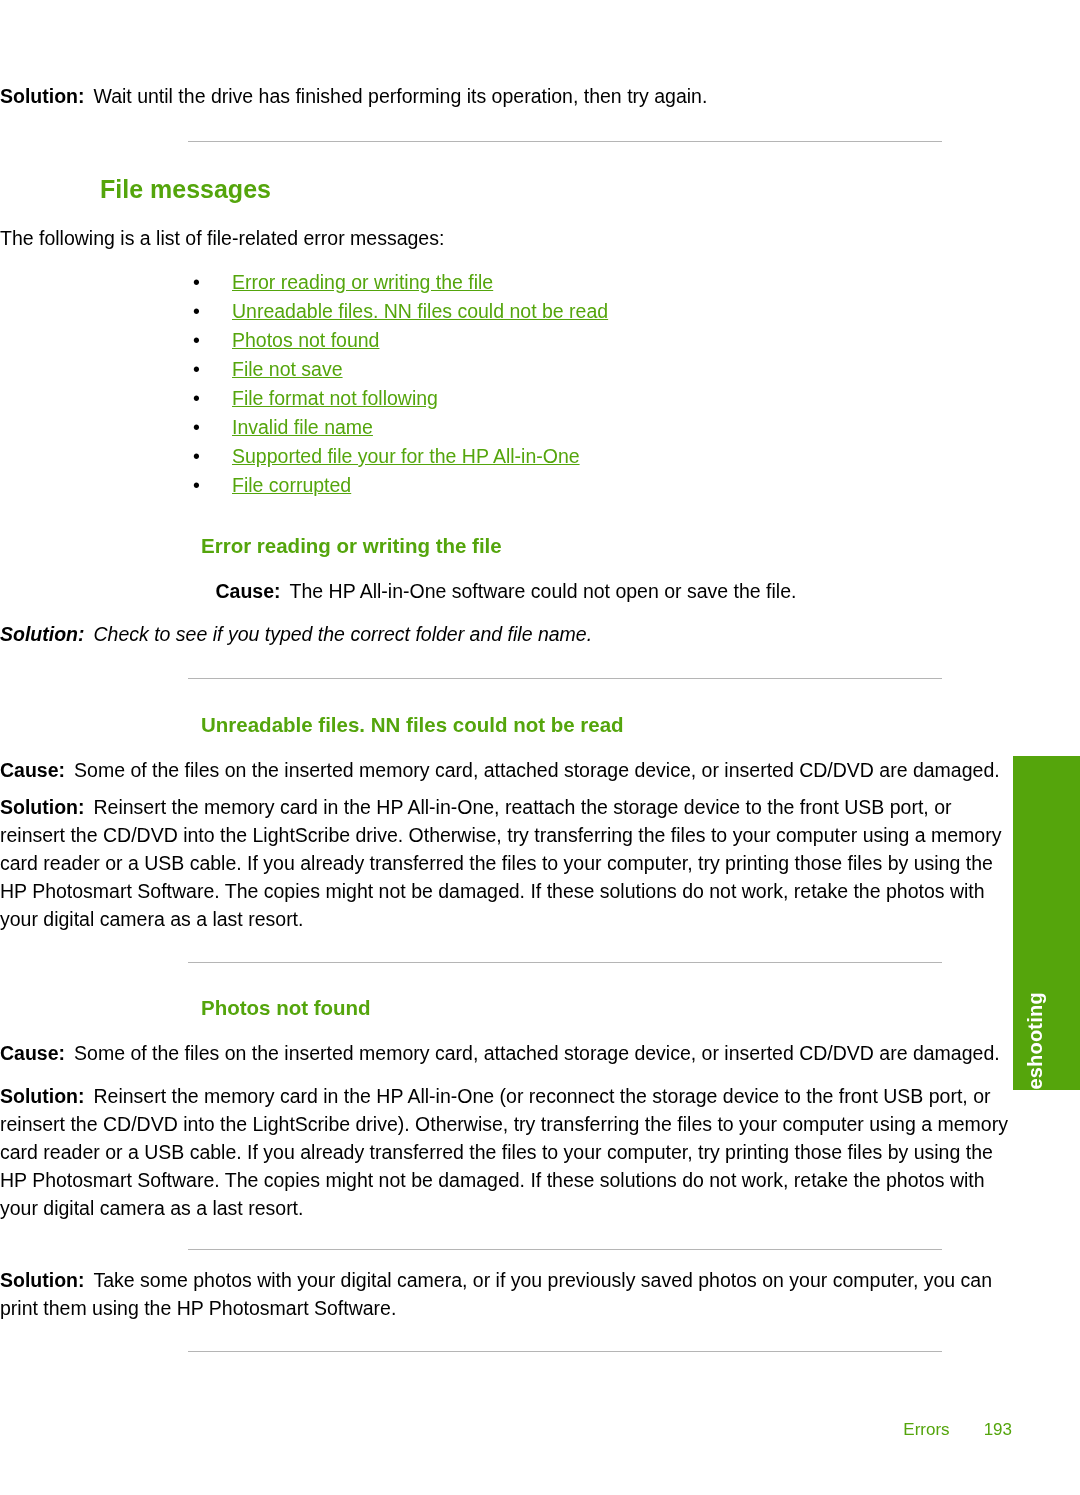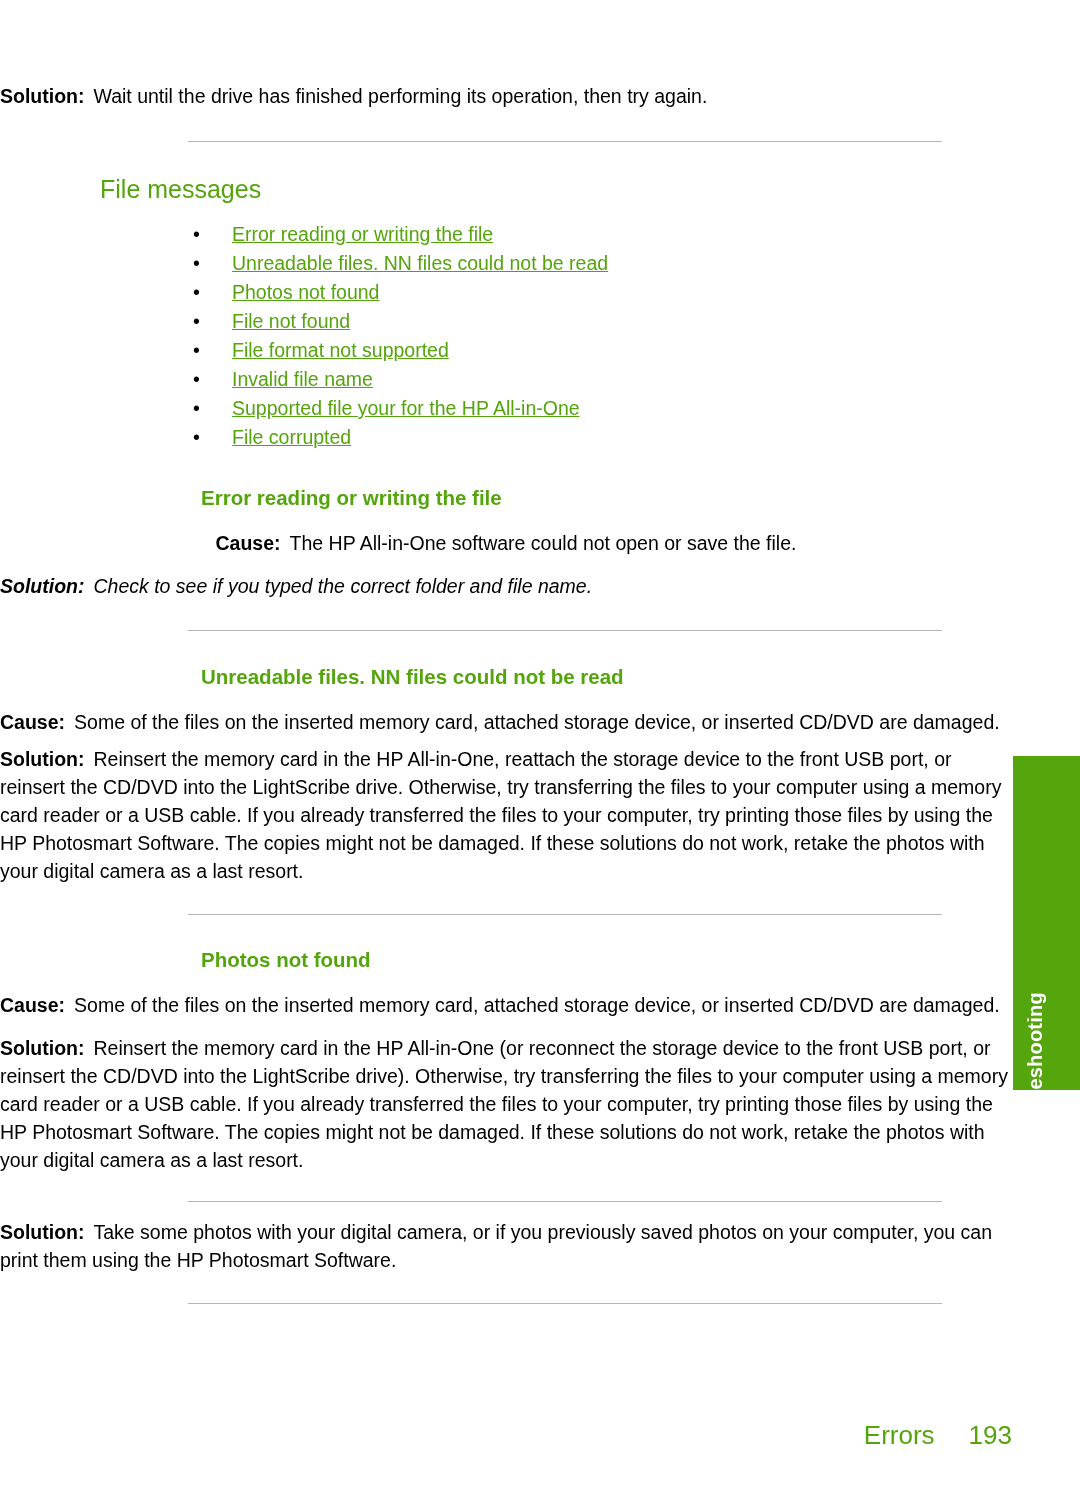"File messages" h1.sect-title { font-weight: normal -> bold }
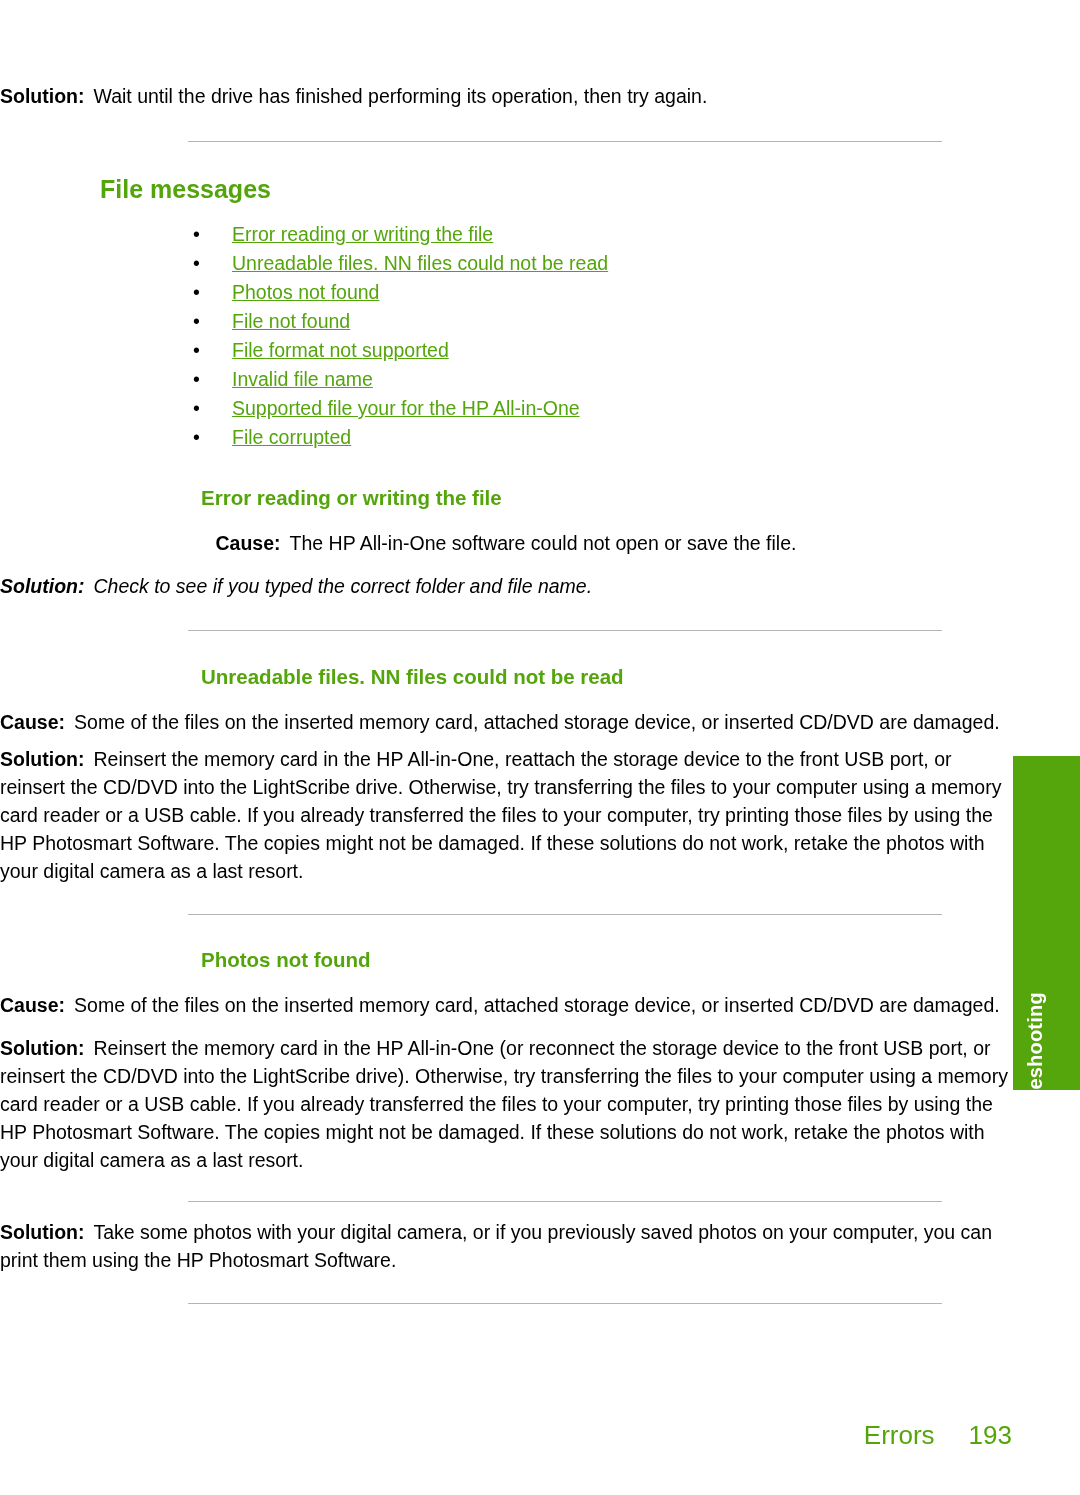"The following is a list" p.para { html: none -> <p>The following is a list of file-related error messages:</p> }
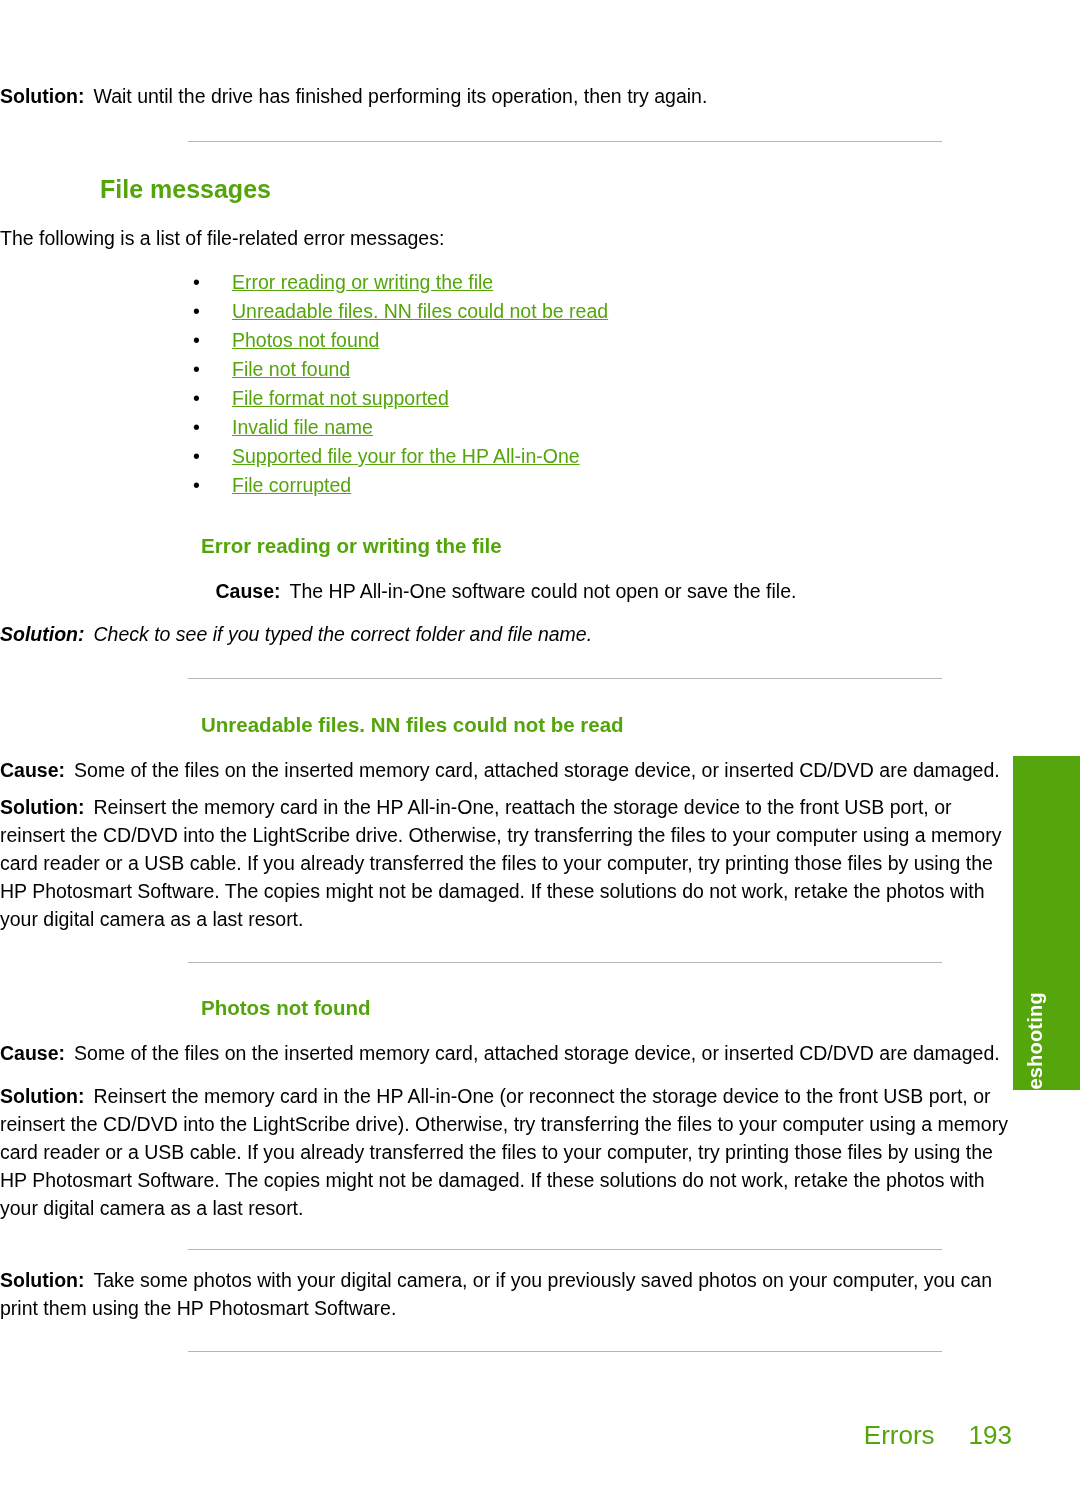"File not found" a { text: found -> save }
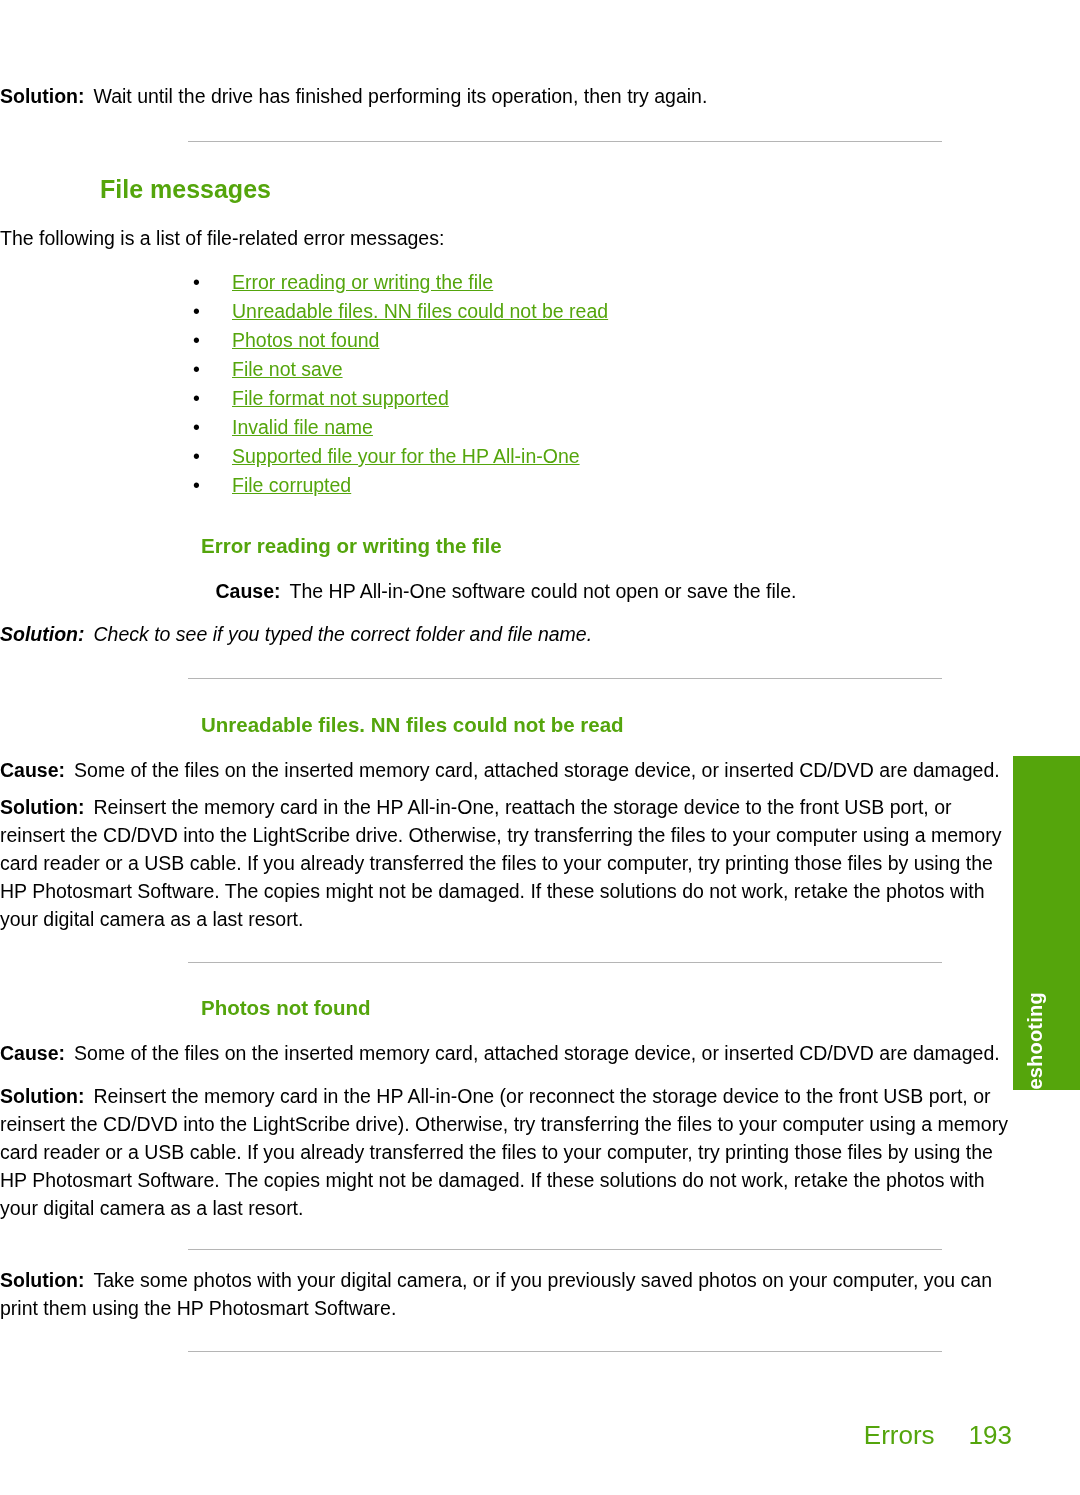"File format not supported" a { text: supported -> following }
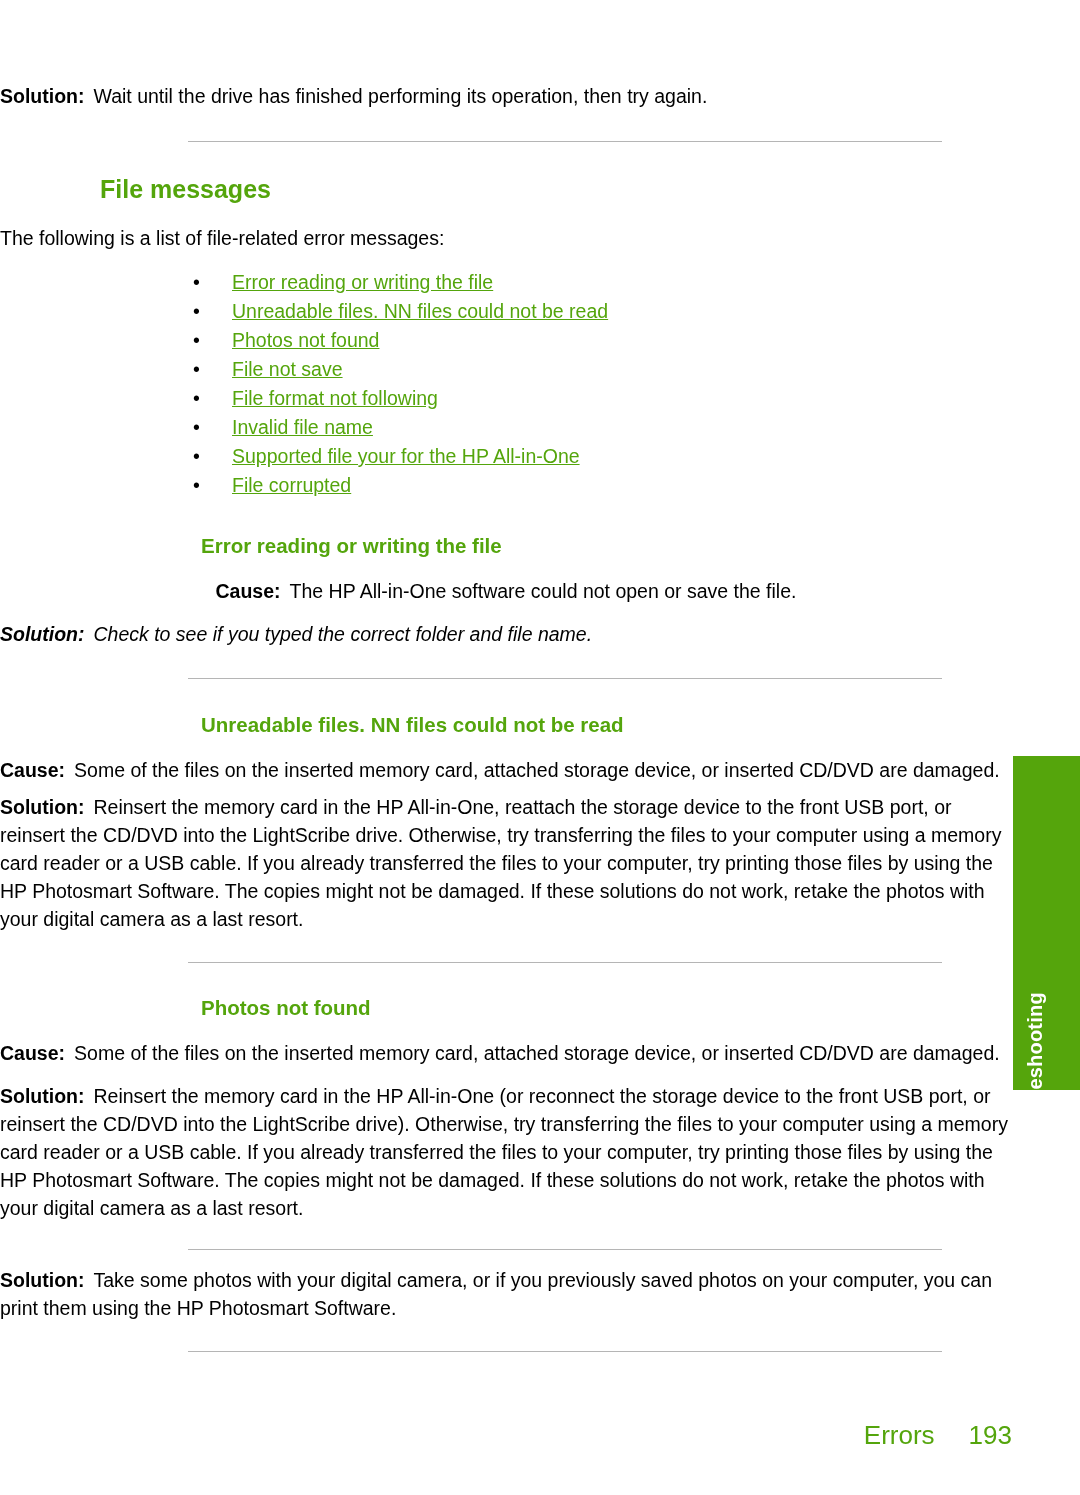"Errors 193" .footer { font-size: 26px -> 17px }
